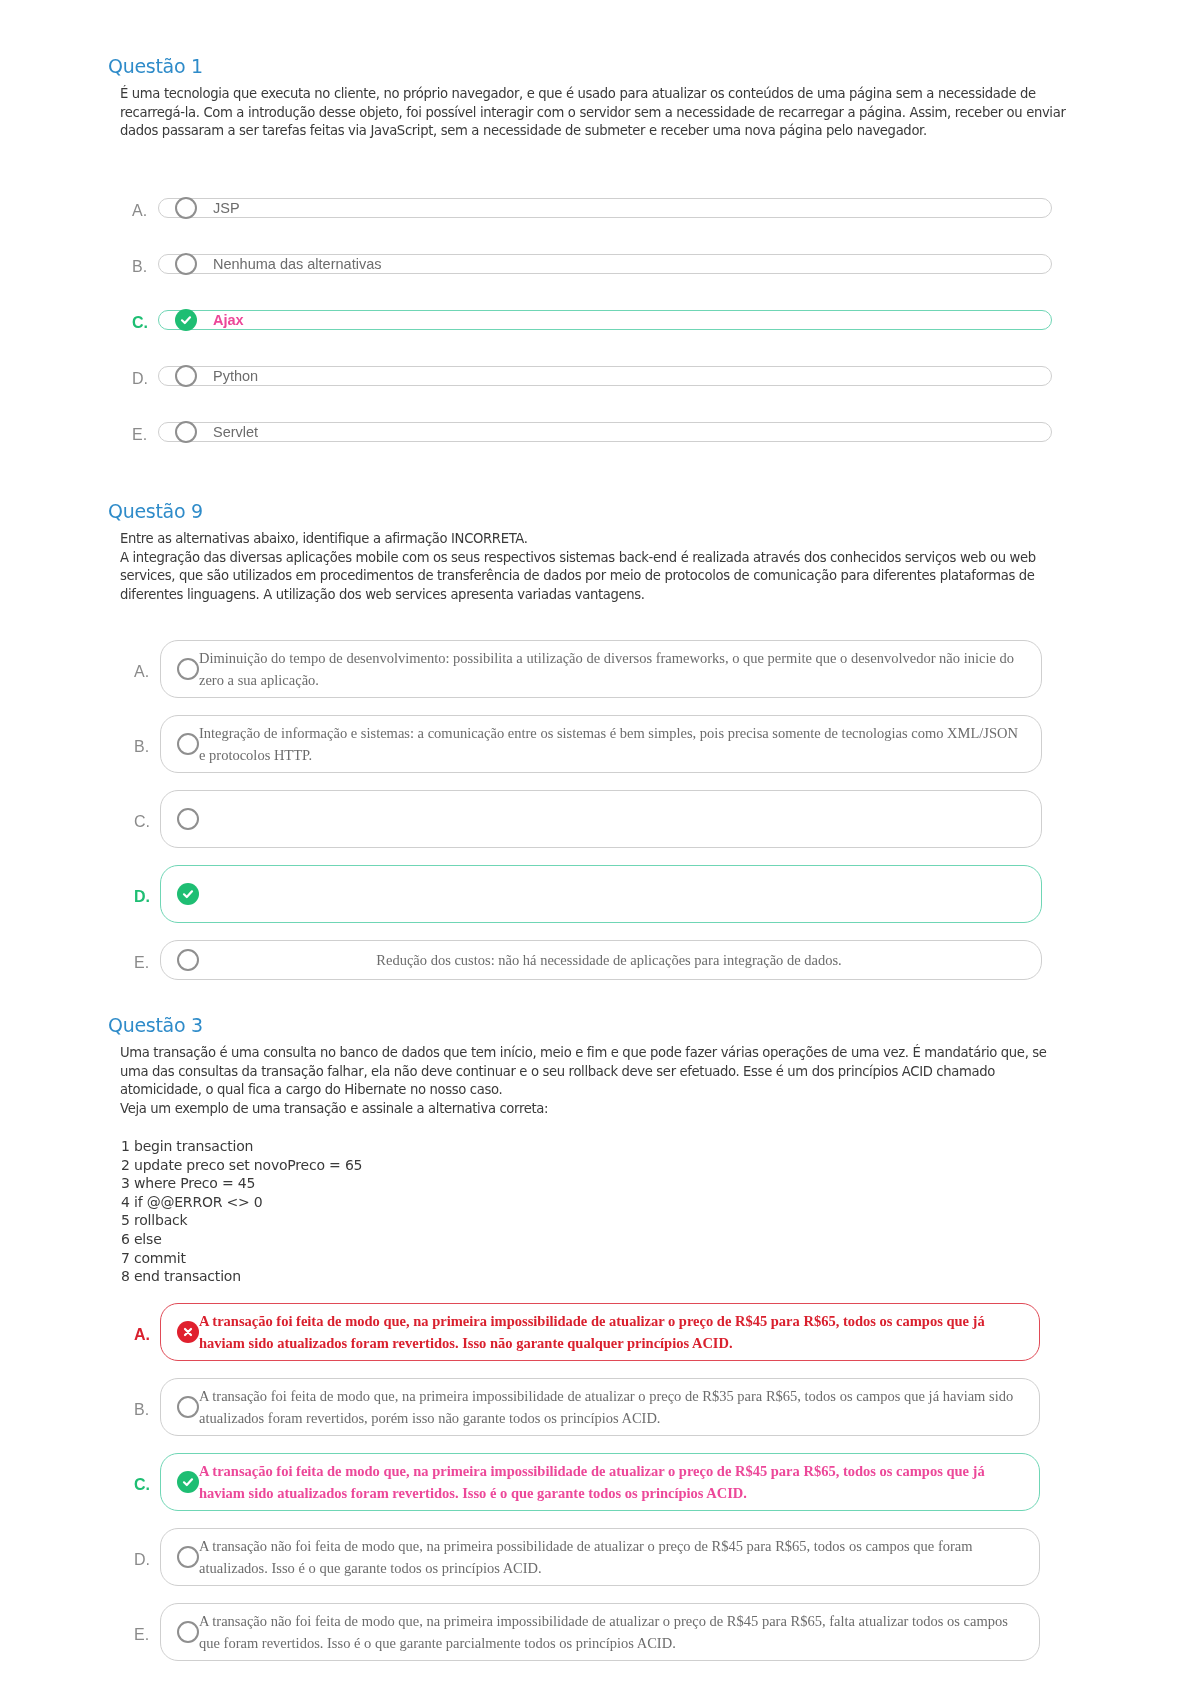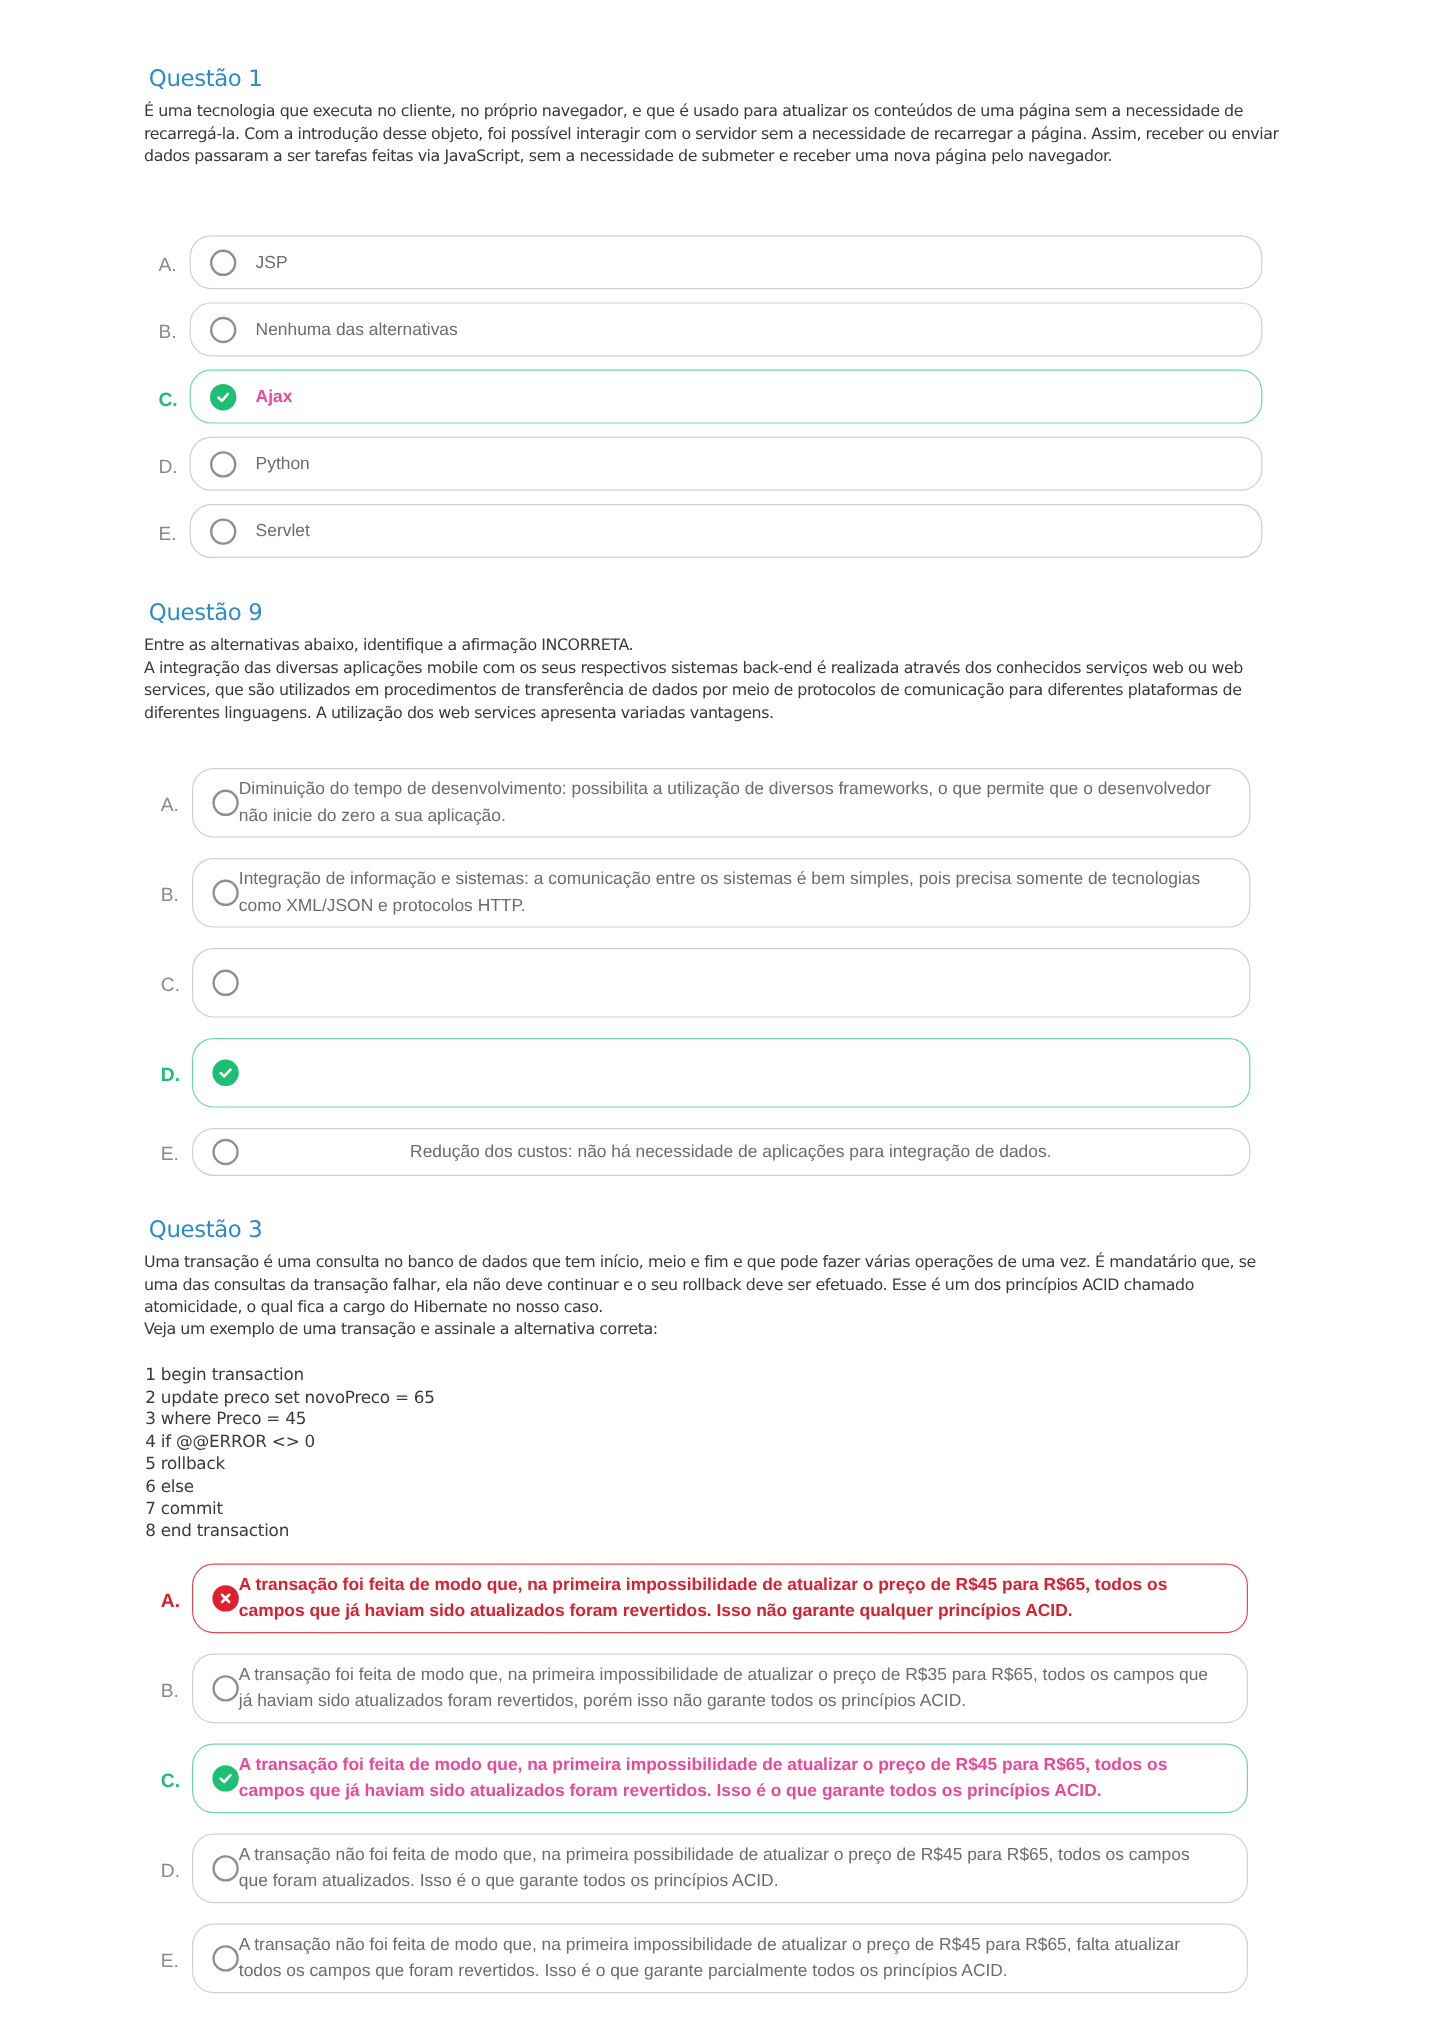"Questão 1" .q-title { left: 124px -> 108px }
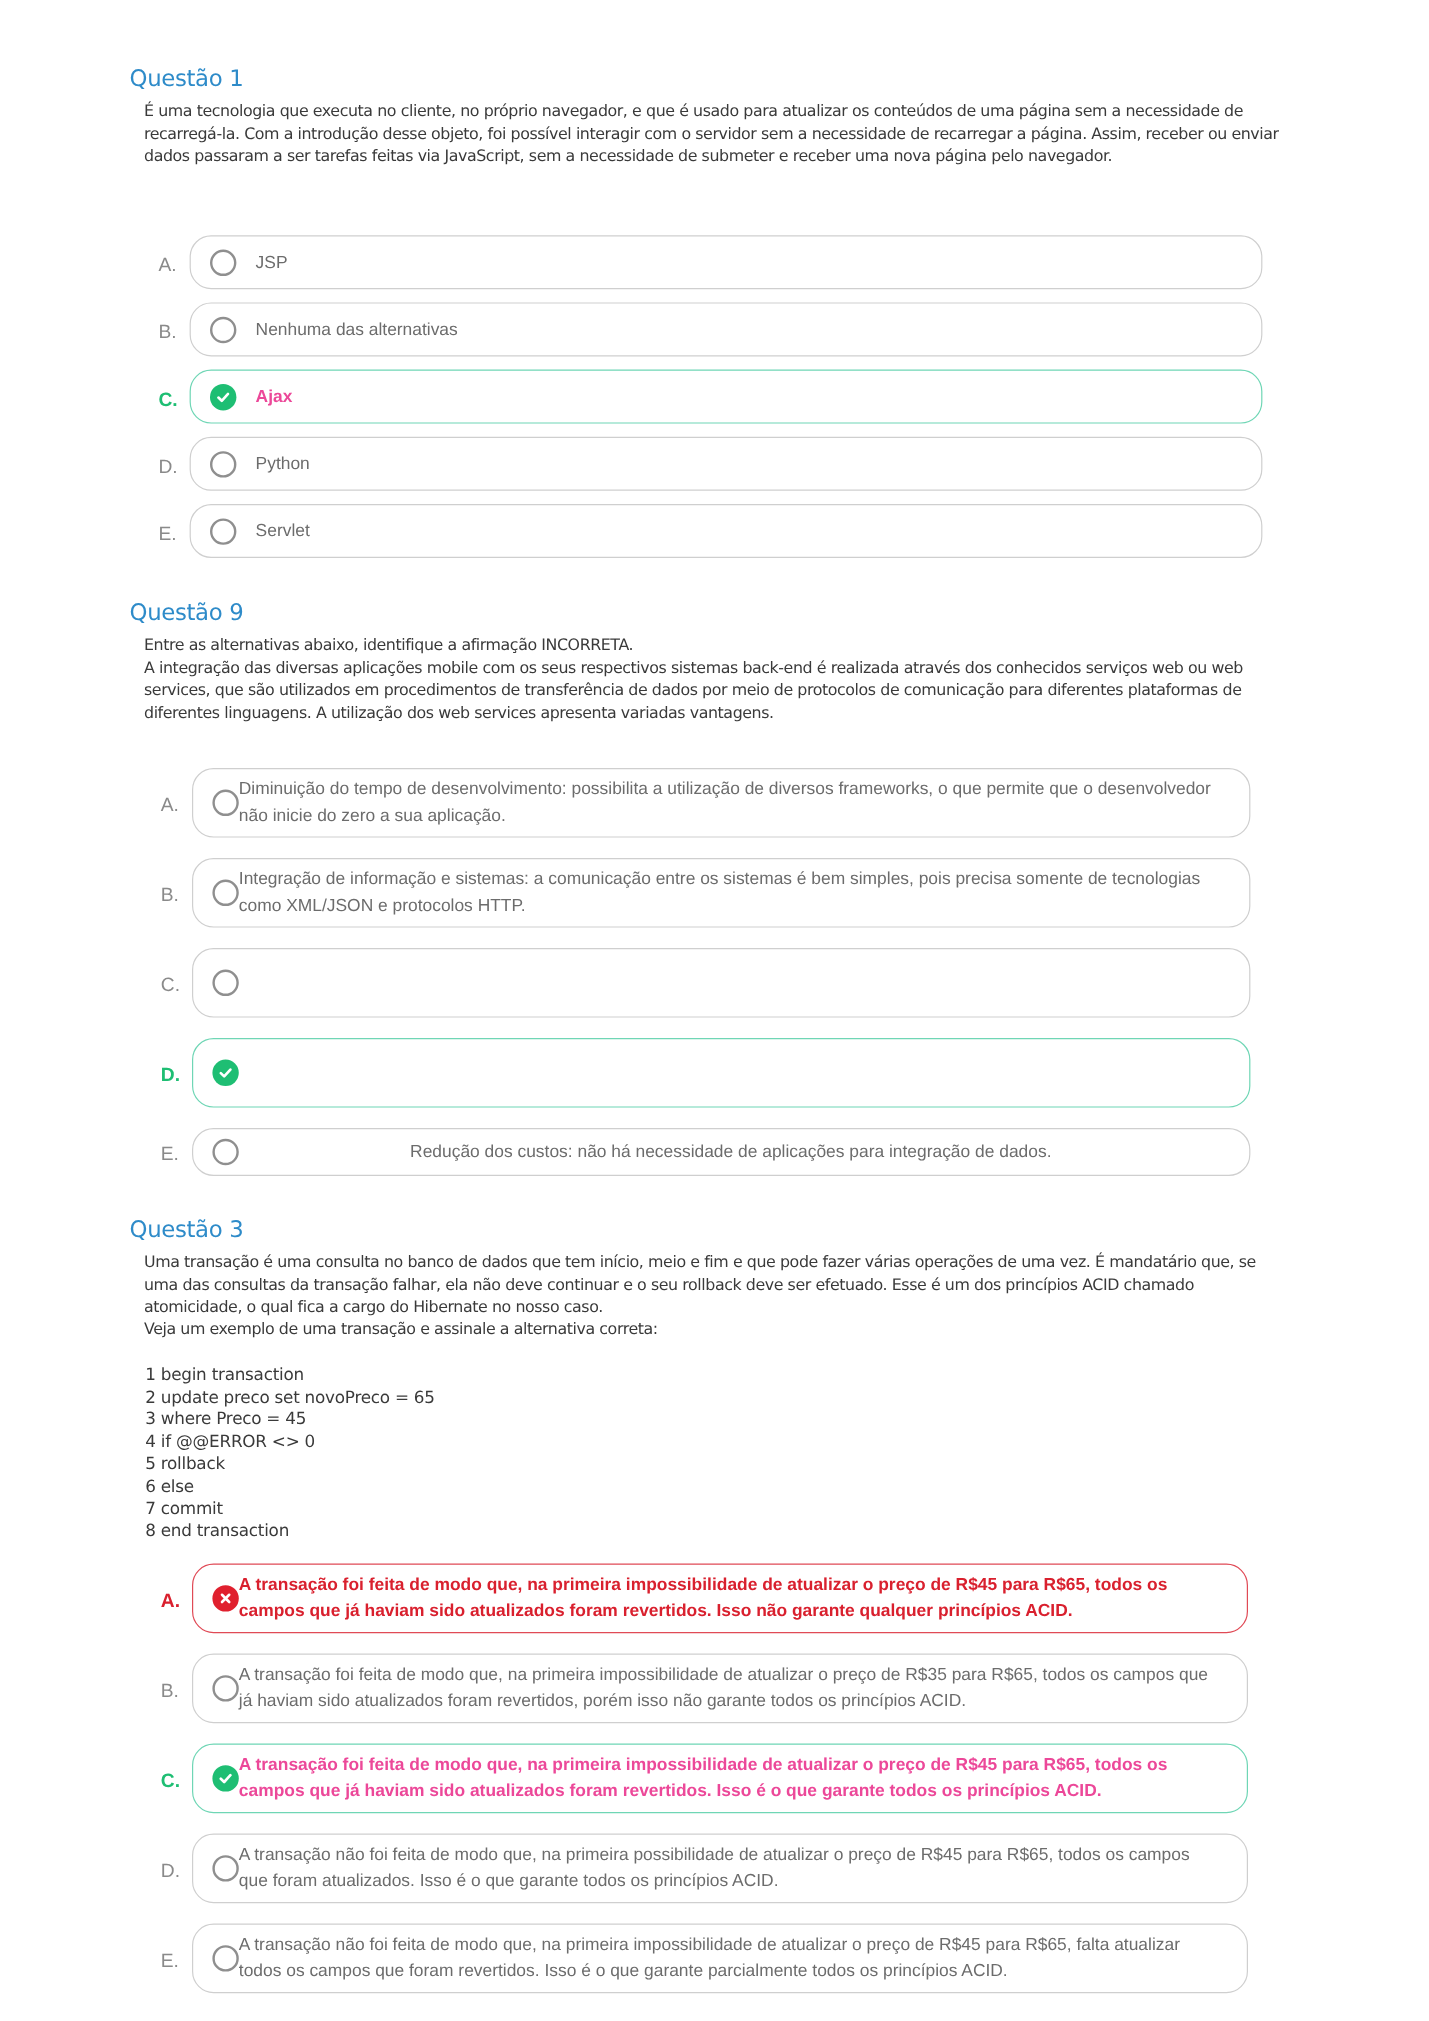"JSP" .q1 .opt-box { height: 45px -> 20px }
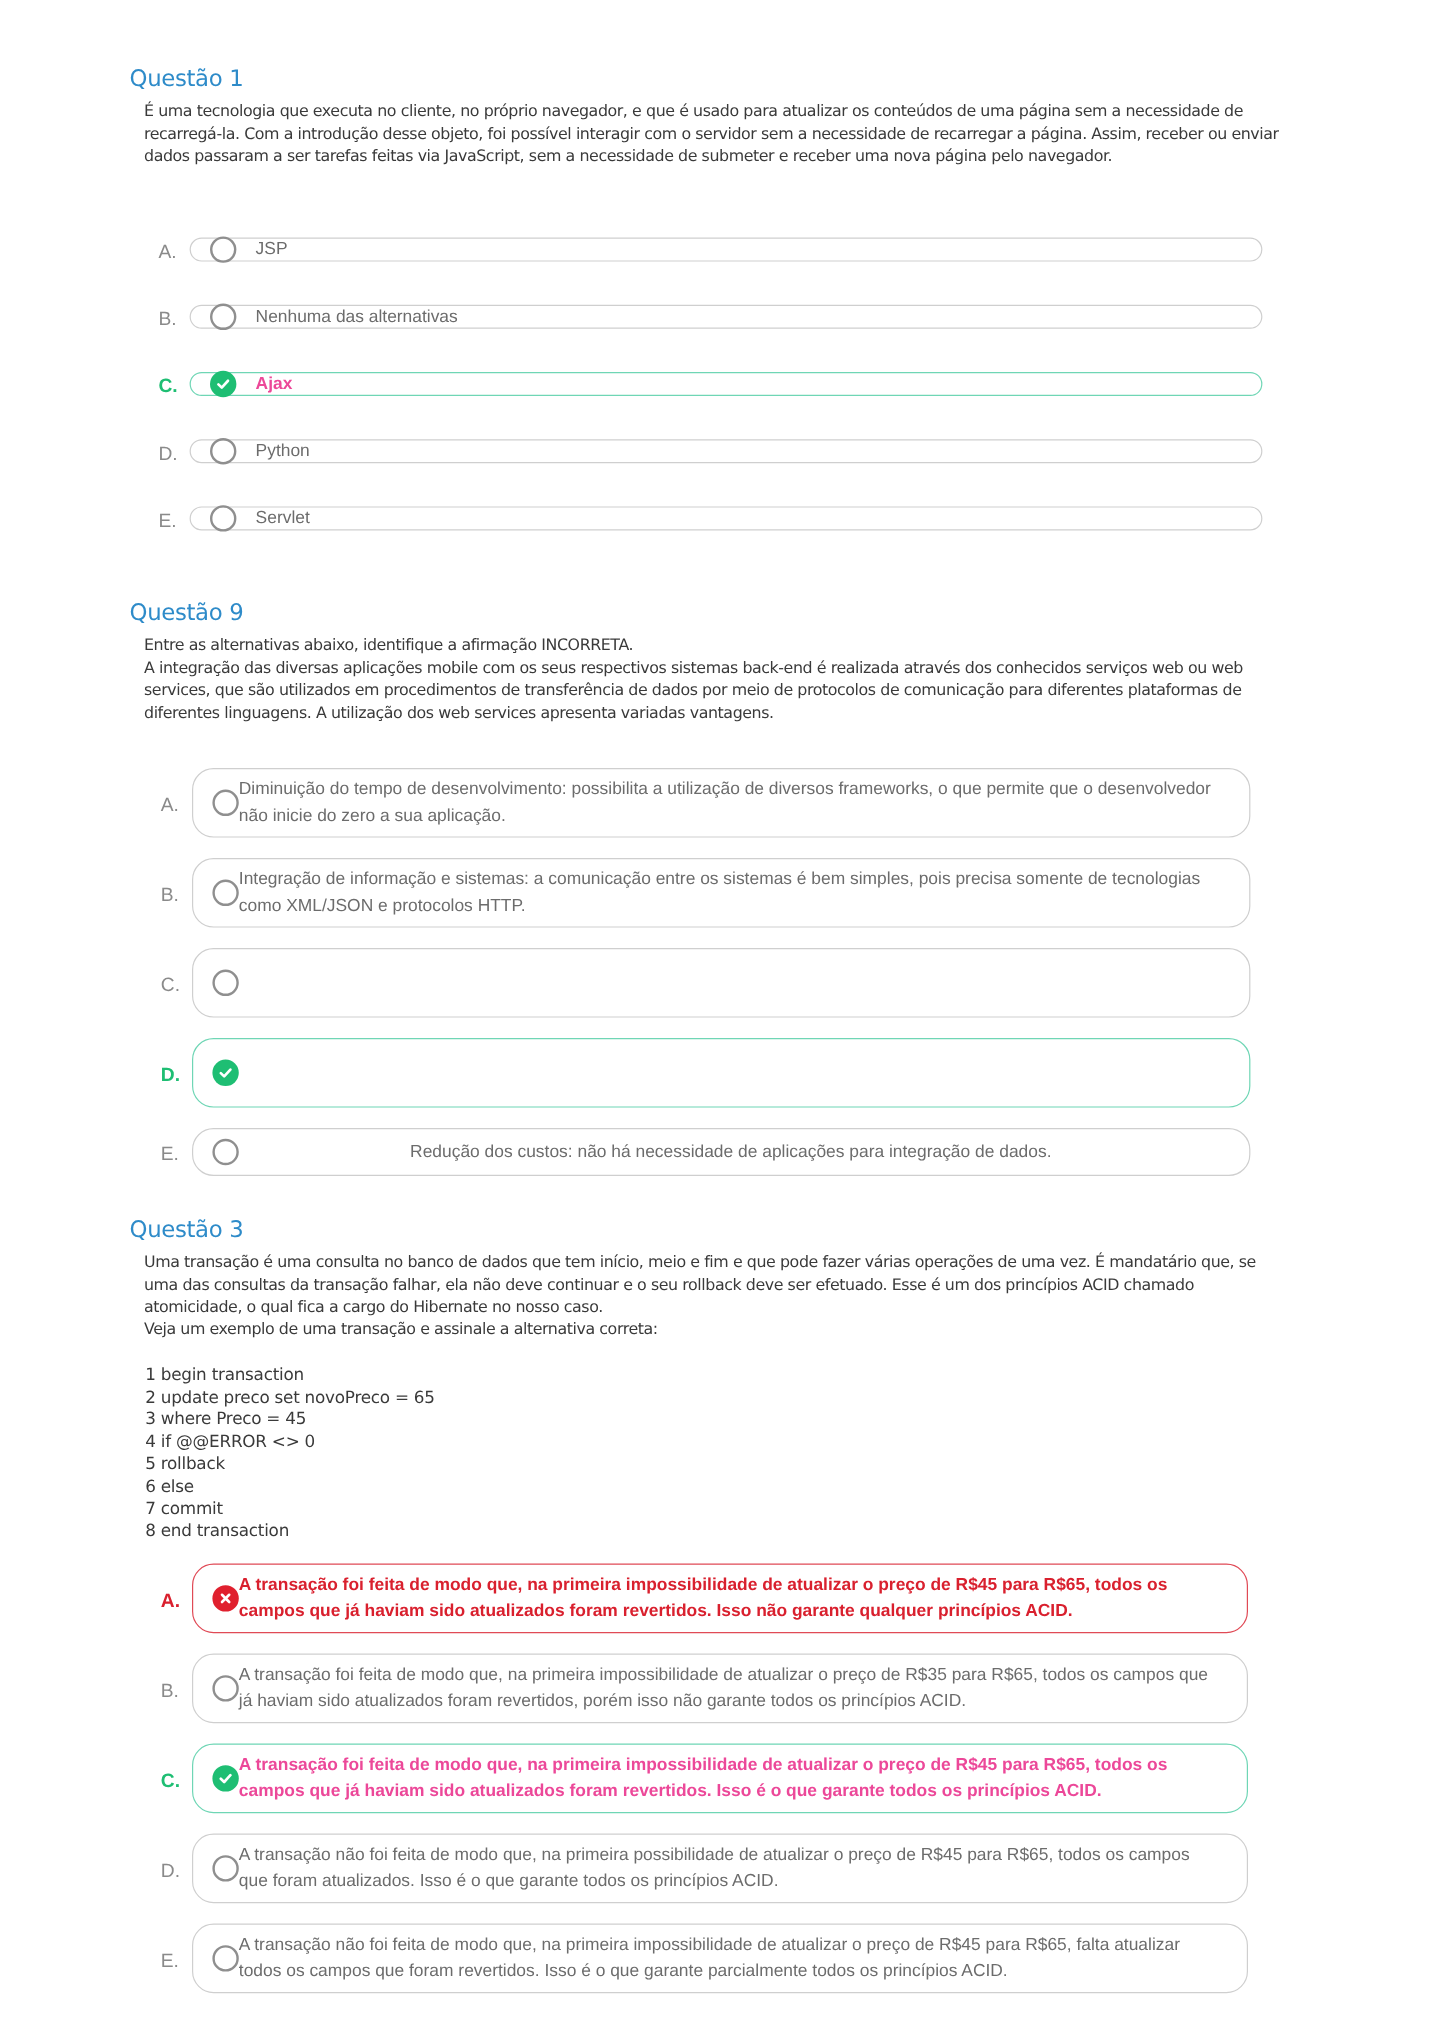"Diminuição do tempo de desenvolvimento:" .q23 .opt-text { font-family: none -> Liberation Serif, serif }
